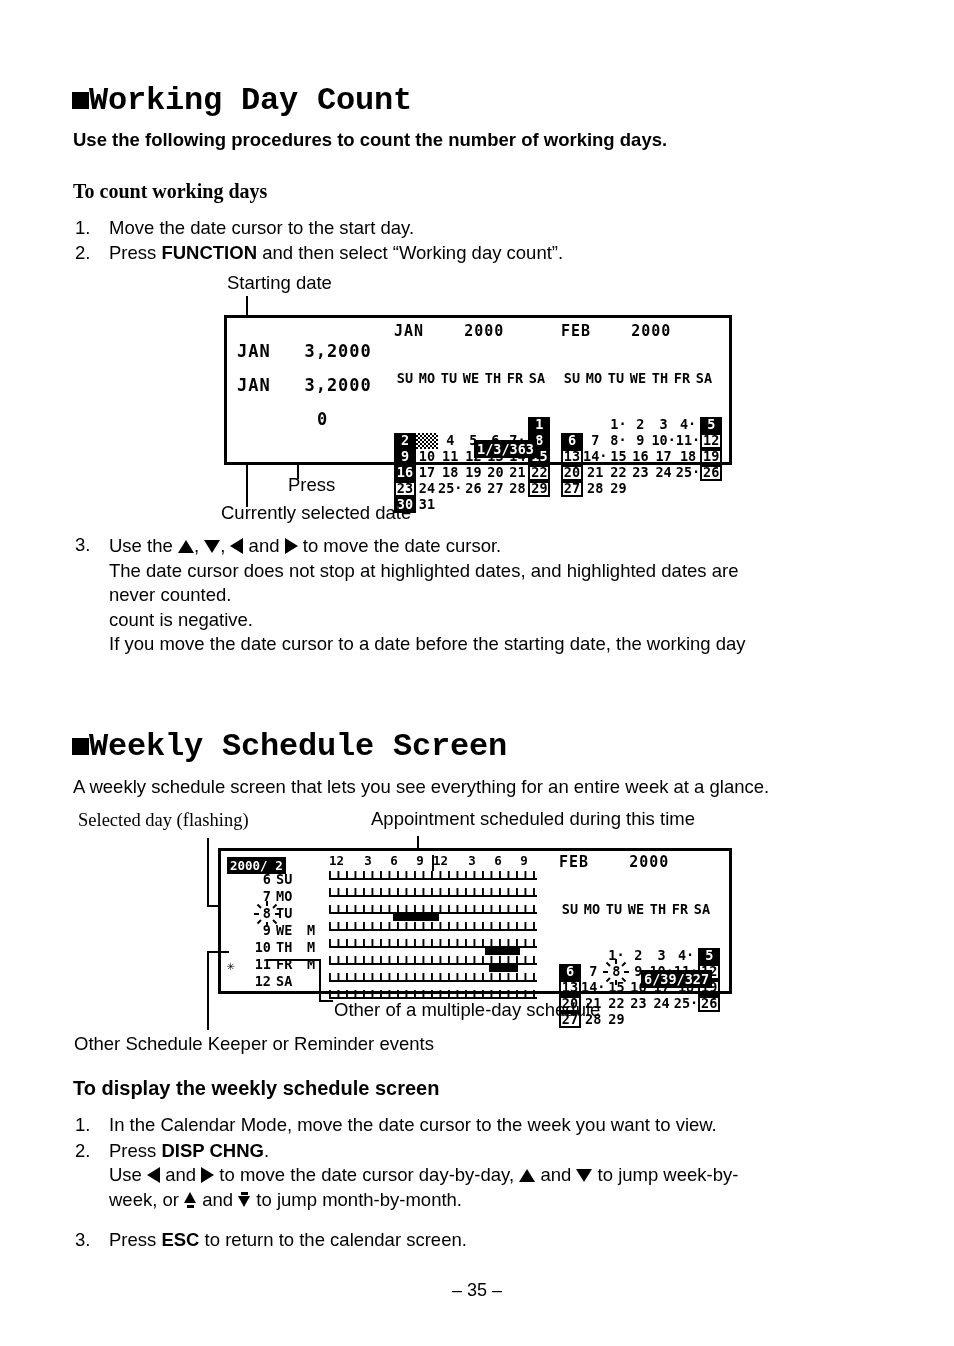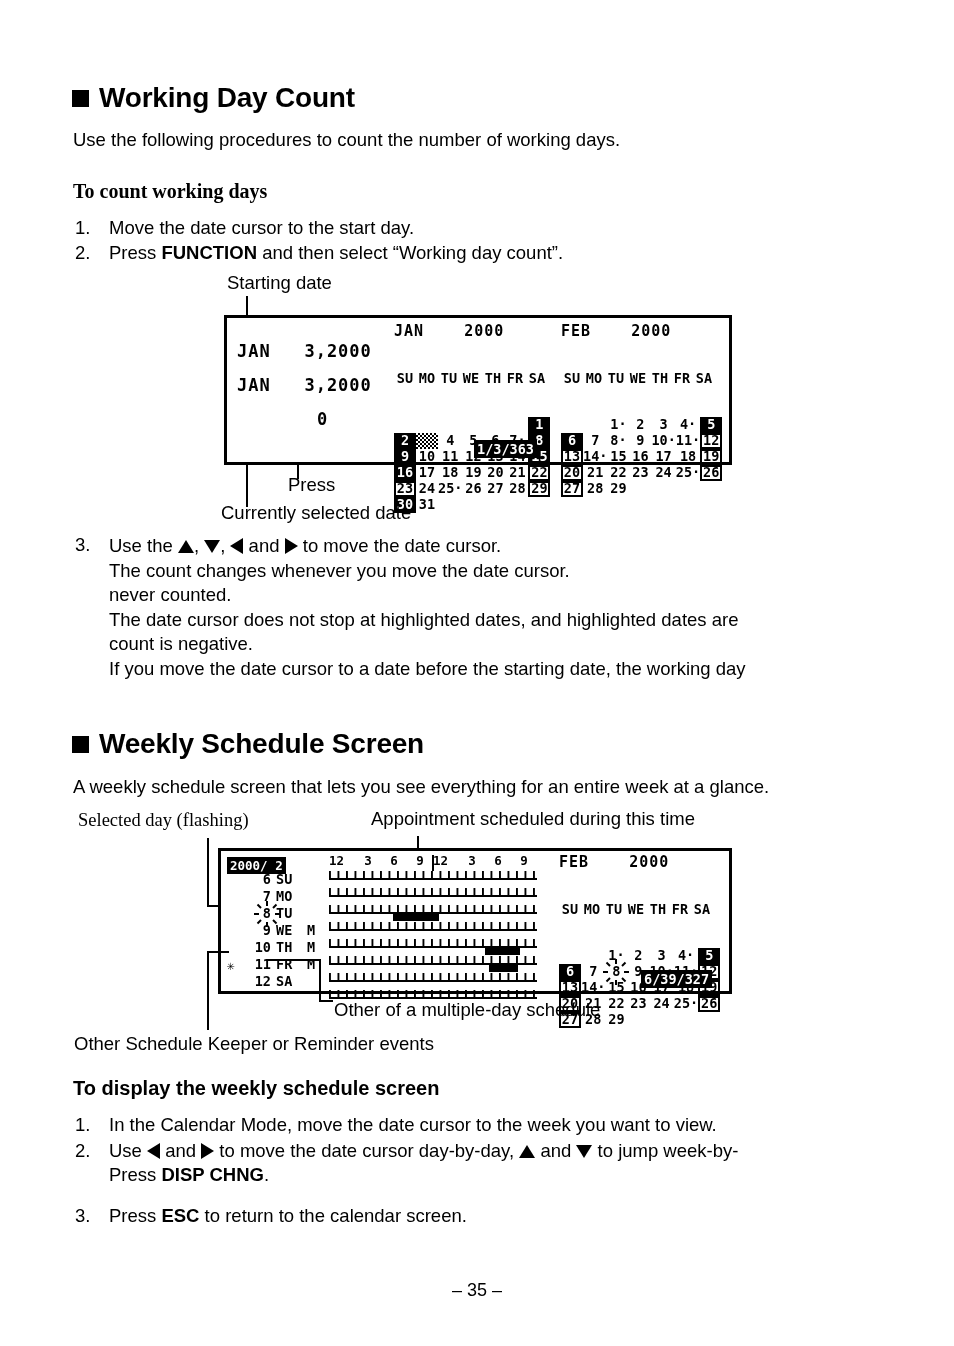"Working Day Count" h1.sec { font-family: none -> Liberation Mono, monospace; font-size: 28px -> 32px; gap: 10px -> none }
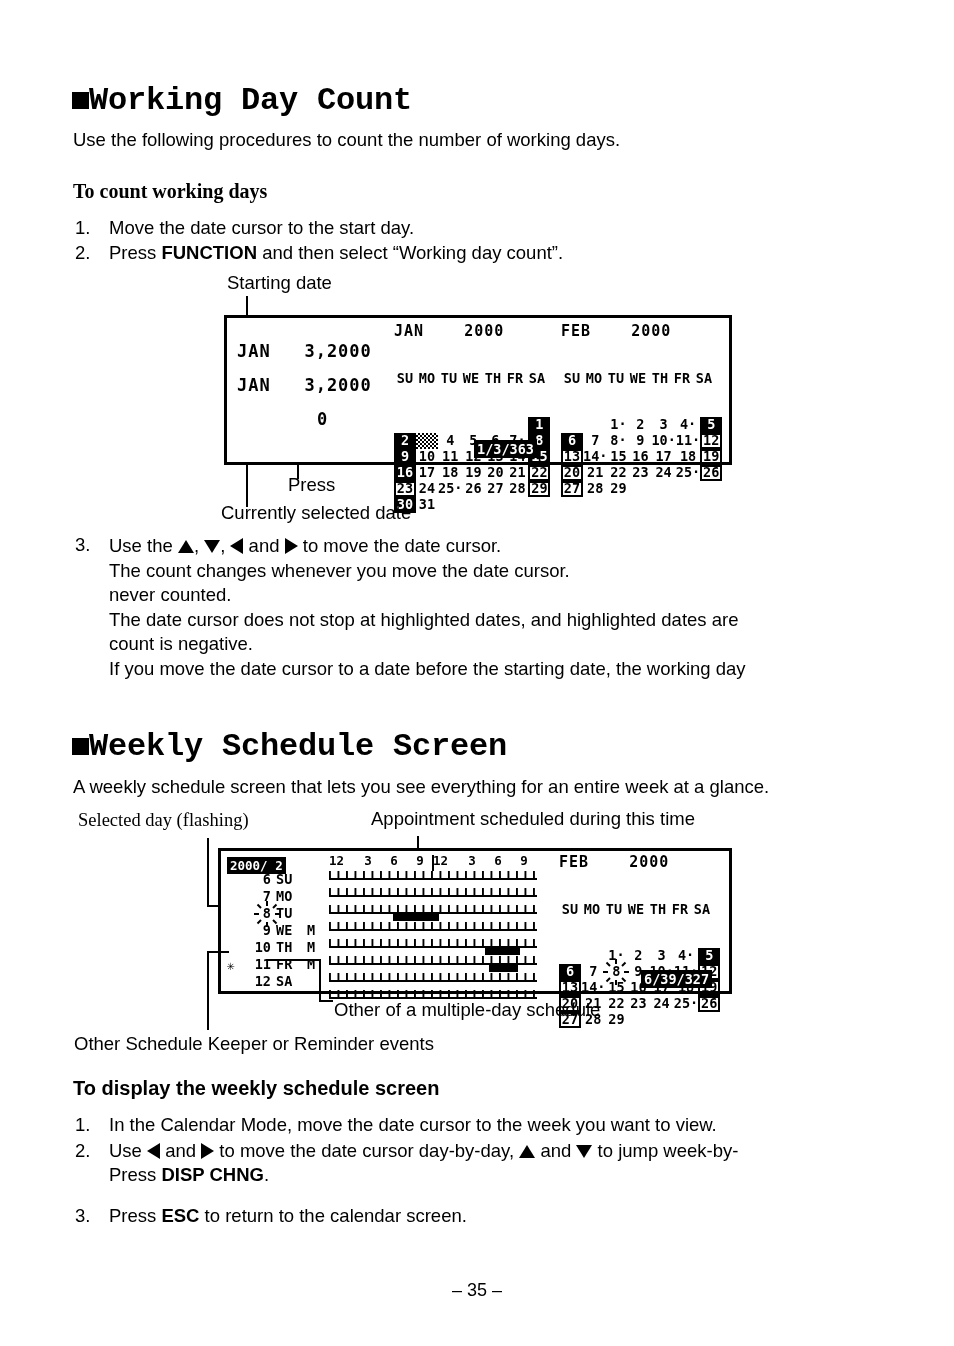"Use the following procedures to" p.body { font-weight: none -> bold }
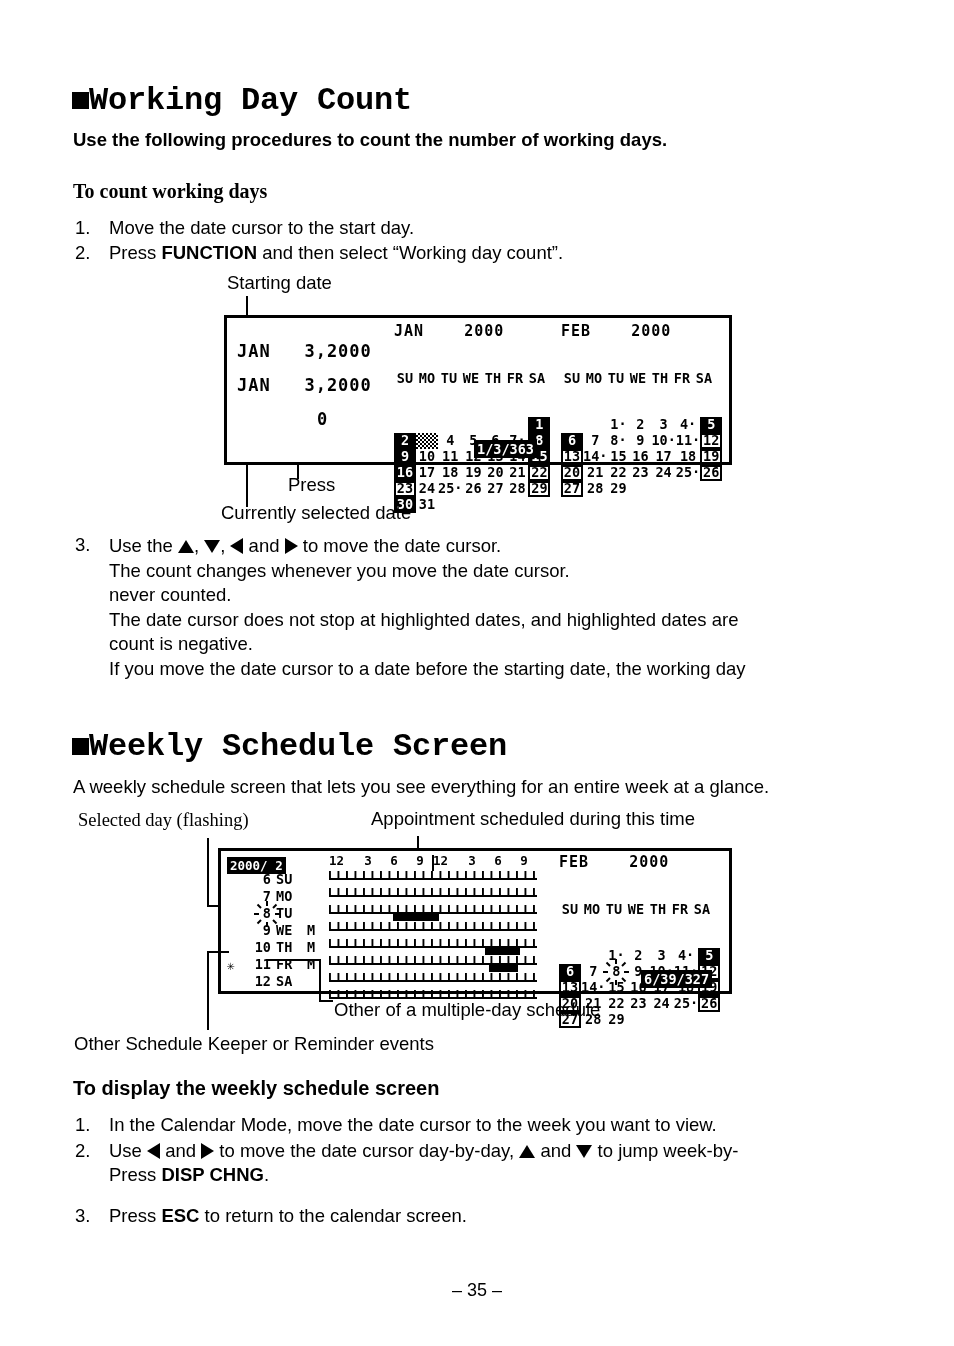"The count changes whenever you" div { html: <div>The count changes whenever you move the date cursor.</div> -> none }
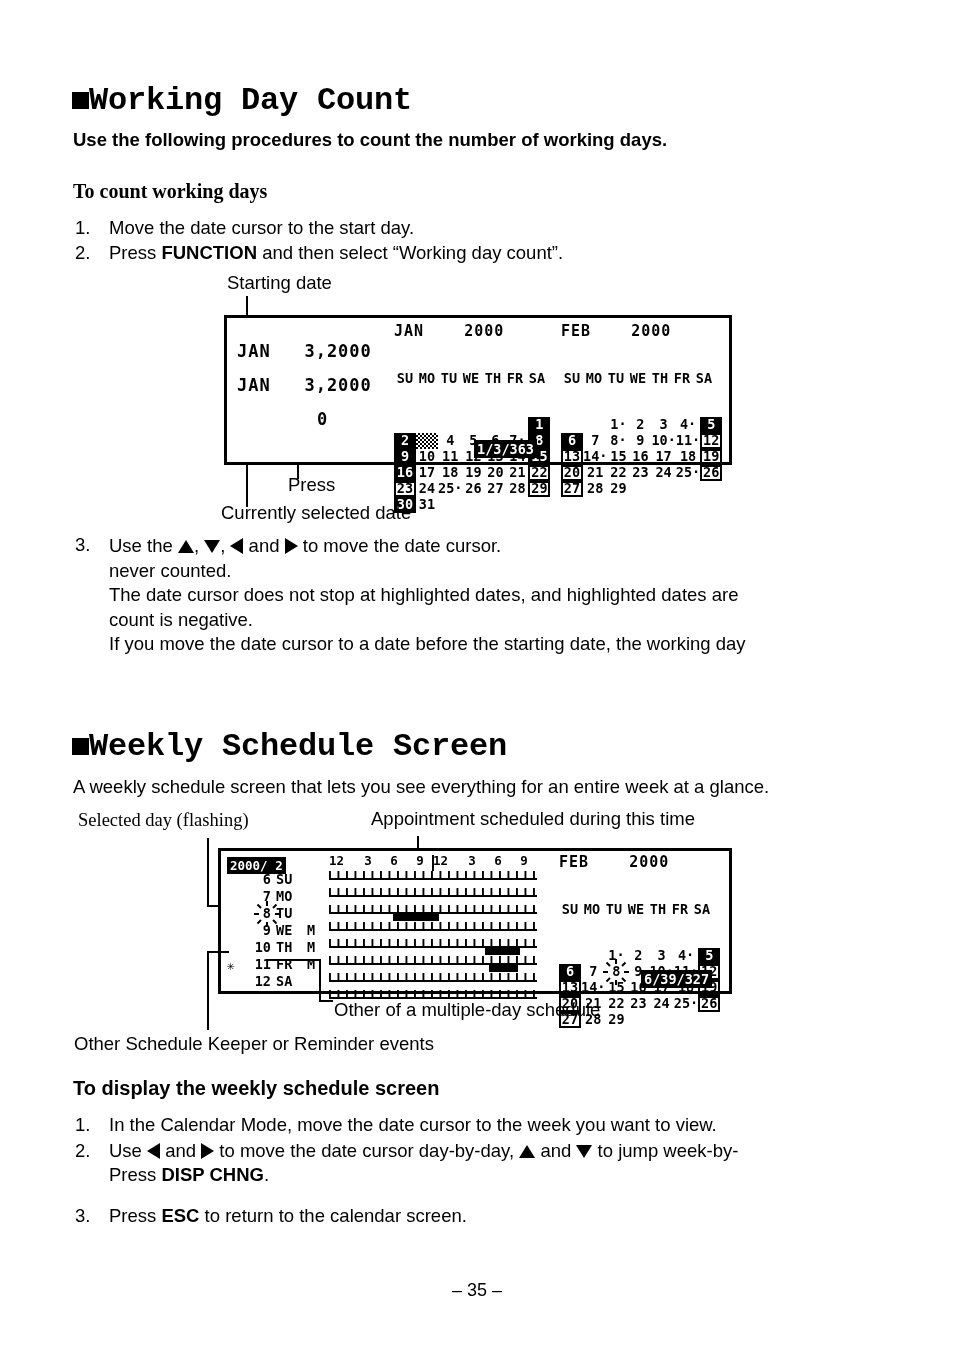"never counted." div { order: before "The date cursor does not" -> after "The date cursor does not" }
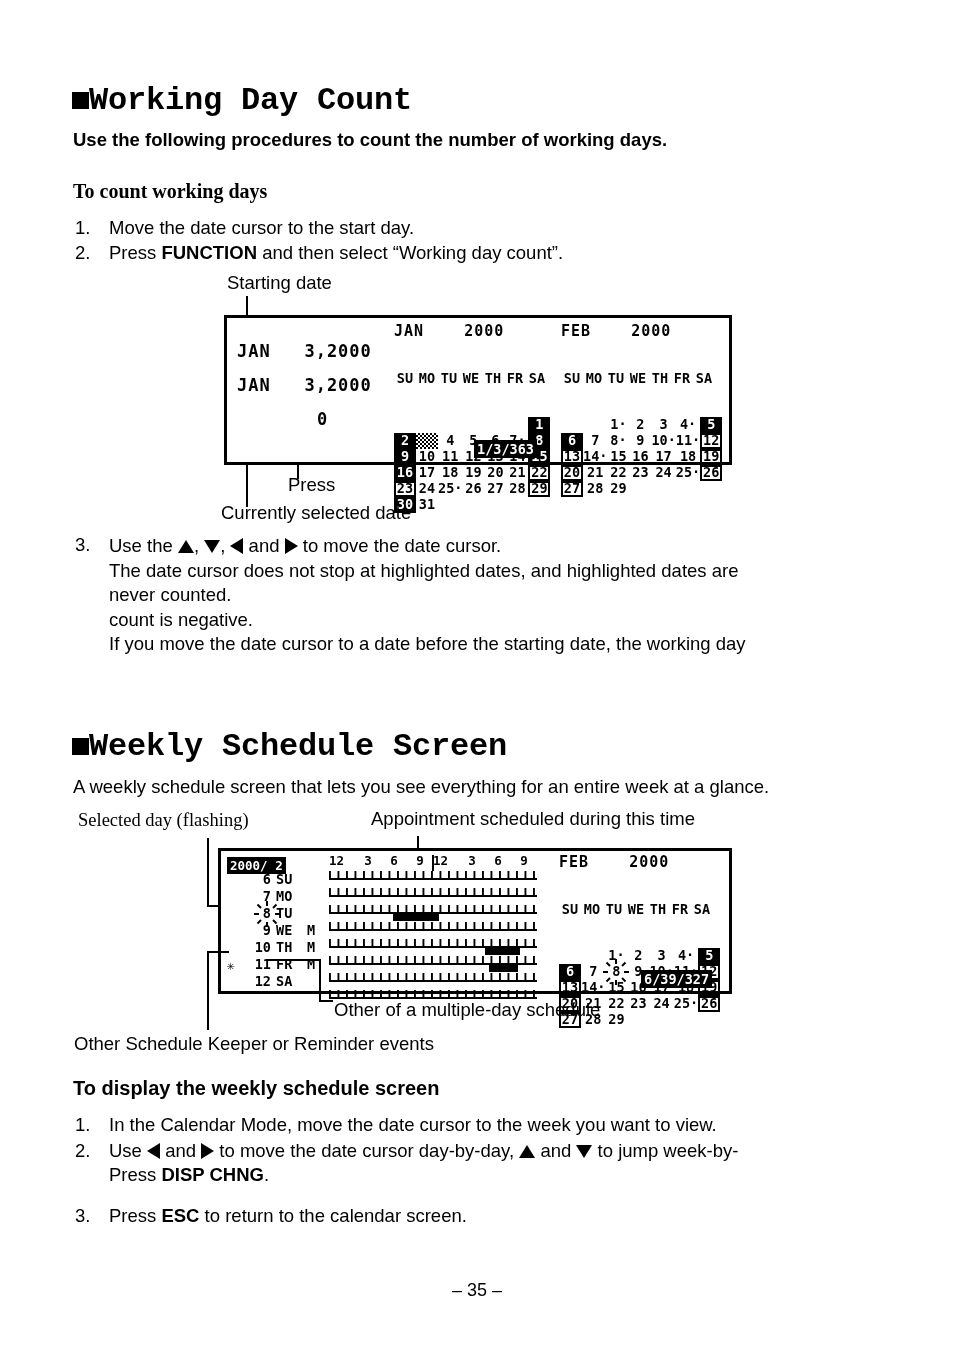"Use and to move the" div { order: before "Press DISP CHNG." -> after "Press DISP CHNG." }
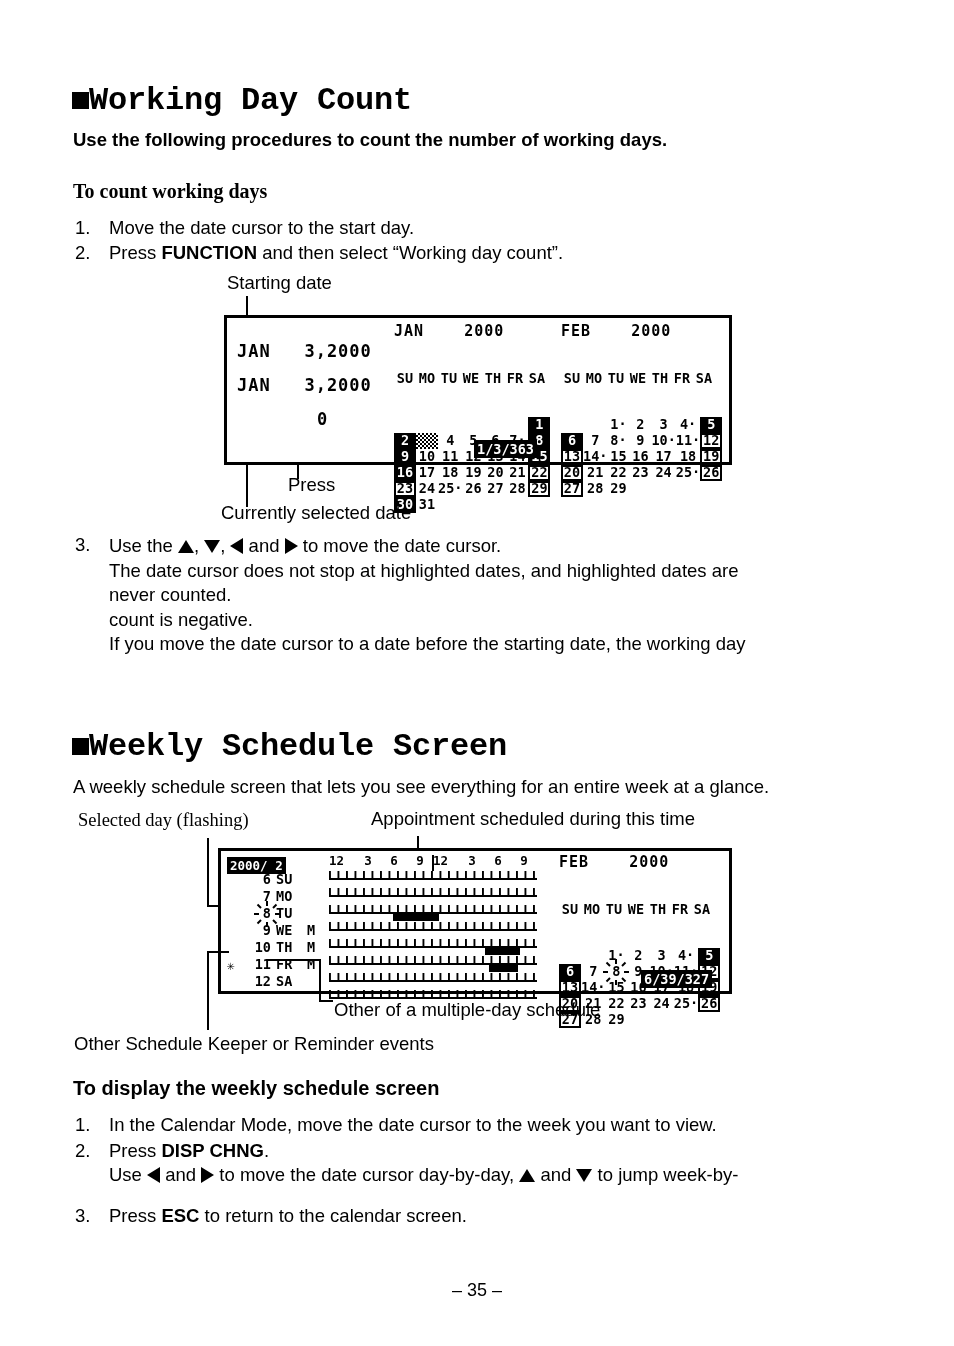"week, or and to jump" div { html: none -> <div><span>week, or </span><span></span><span> and </span><span></span><span> to jump month-by-month.</span></div> }
